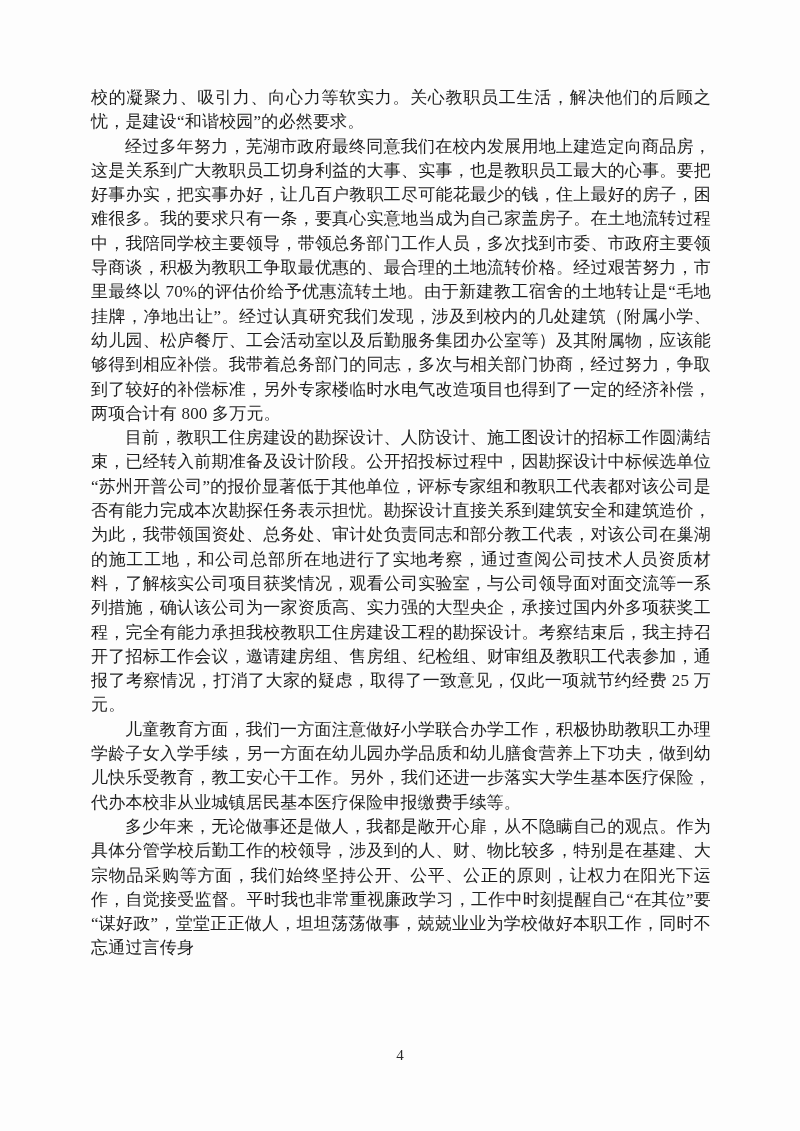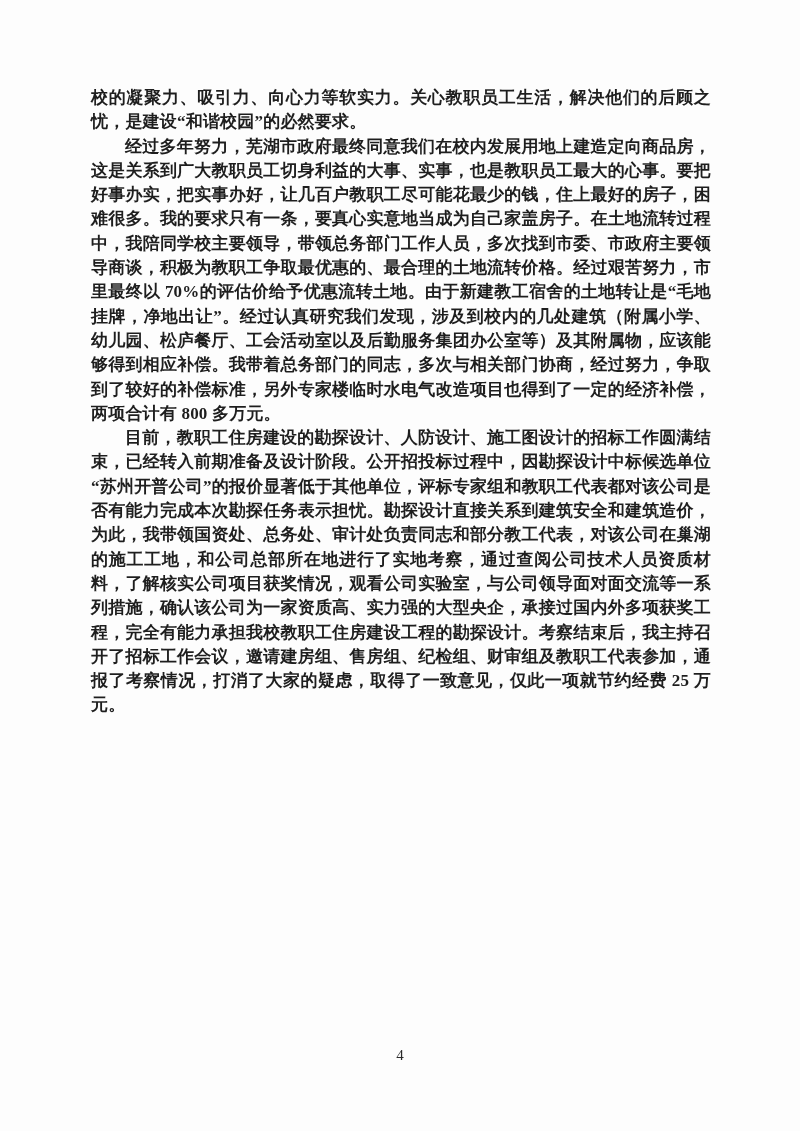"校的凝聚力、吸引力、向心力等软实力。关心教职员工生活，解决他们的后顾之忧，是建设" .text-block { font-weight: bold -> none }
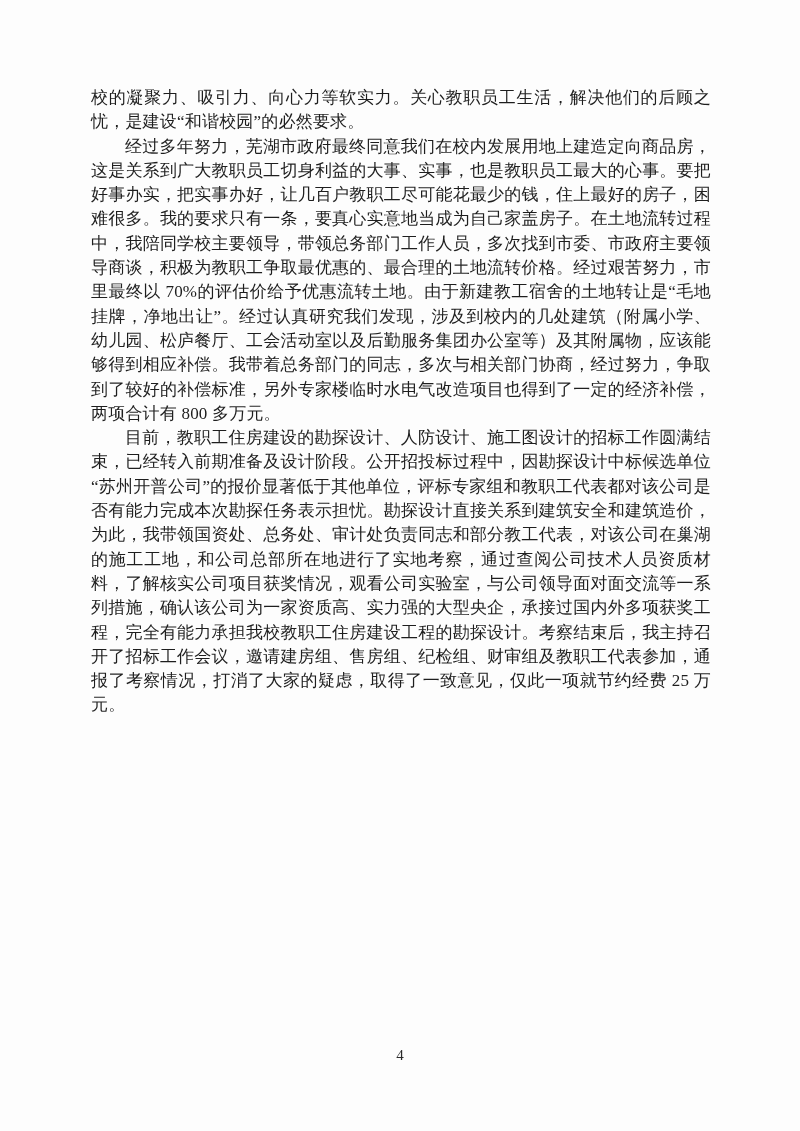"儿童教育方面，我们一方面注意做好小学联合办学工作，积极协助教职工办理学龄子女入学" p.para { html: none -> <p>儿童教育方面，我们一方面注意做好小学联合办学工作，积极协助教职工办理学龄子女入学手续，另一方面在幼儿园办学品质和幼儿膳食营养上下功夫，做到幼儿快乐受教育，教工安心干工作。另外，我们还进一步落实大学生基本医疗保险，代办本校非从业城镇居民基本医疗保险申报缴费手续等。</p> }
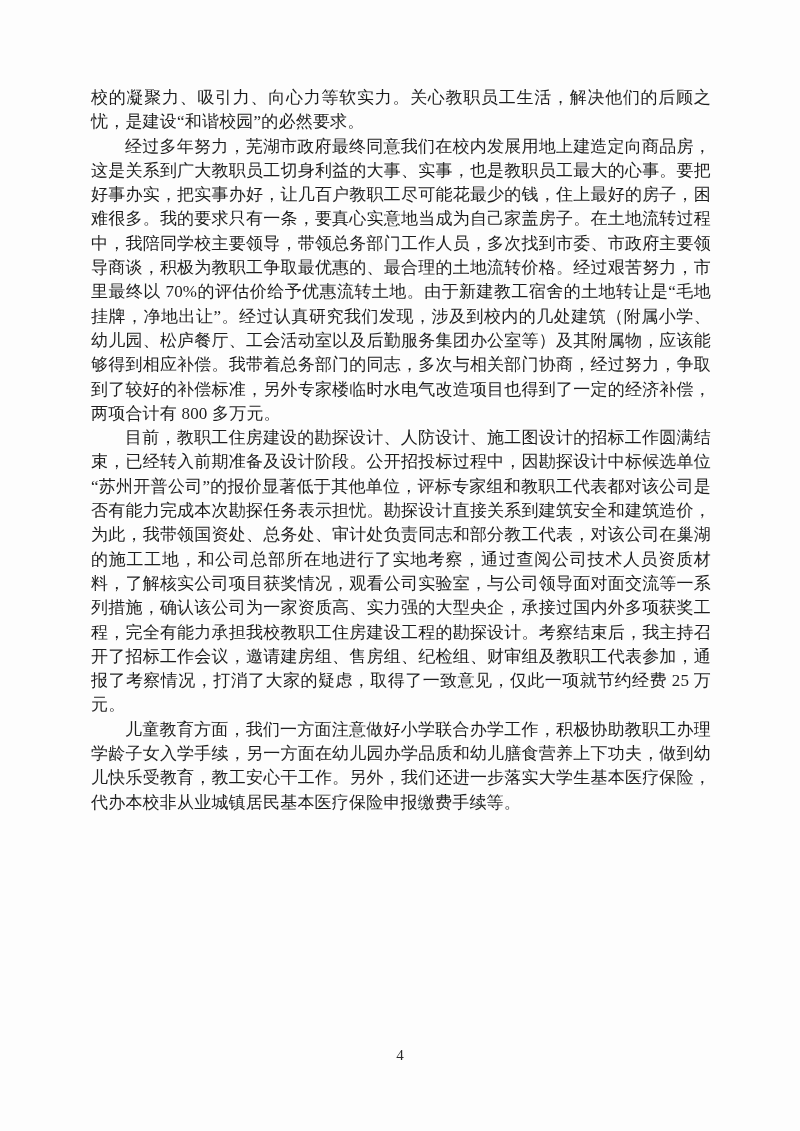"多少年来，无论做事还是做人，我都是敞开心扉，从不隐瞒自己的观点。作为具体分管学校" p.para { html: none -> <p>多少年来，无论做事还是做人，我都是敞开心扉，从不隐瞒自己的观点。作为具体分管学校后勤工作的校领导，涉及到的人、财、物比较多，特别是在基建、大宗物品采购等方面，我们始终坚持公开、公平、公正的原则，让权力在阳光下运作，自觉接受监督。平时我也非常重视廉政学习，工作中时刻提醒自己“在其位”要“谋好政”，堂堂正正做人，坦坦荡荡做事，兢兢业业为学校做好本职工作，同时不忘通过言传身</p> }
